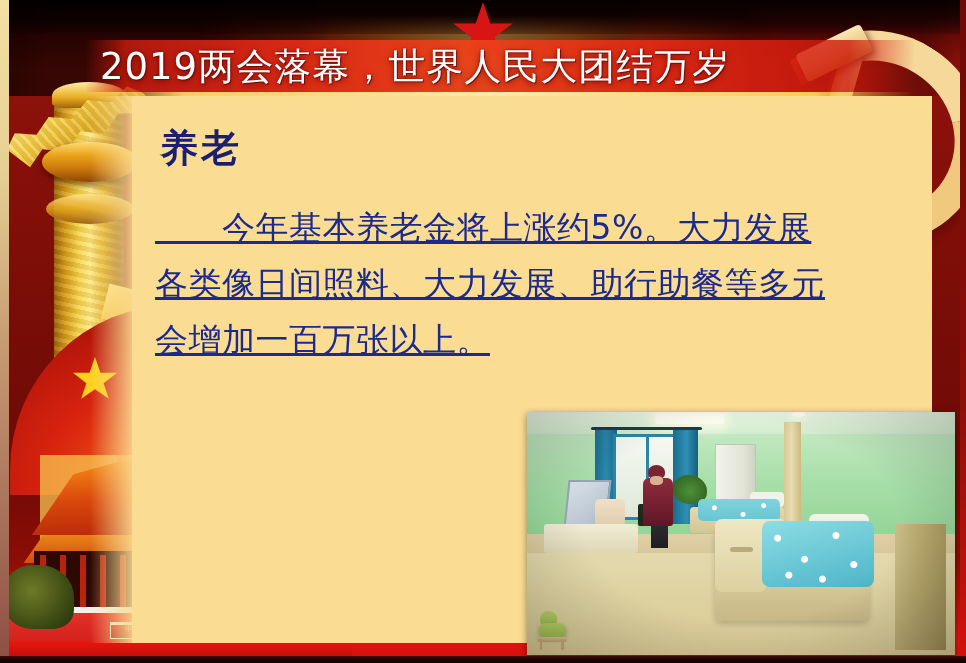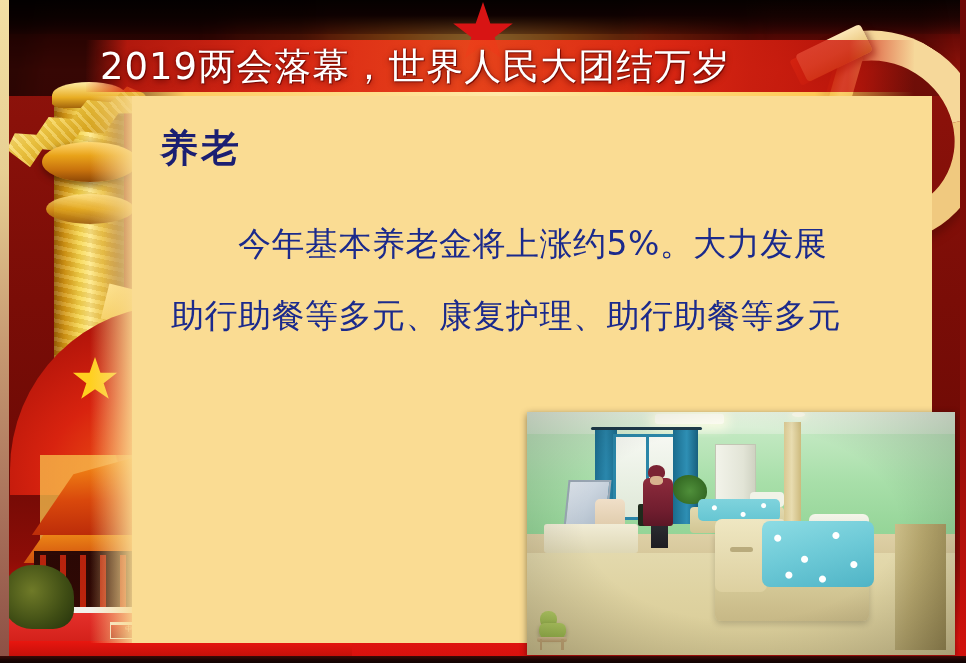"今年基本养老金将上涨约5%。大力发展" .body-text p { margin: 16px -> 0; text-decoration: none -> underline }
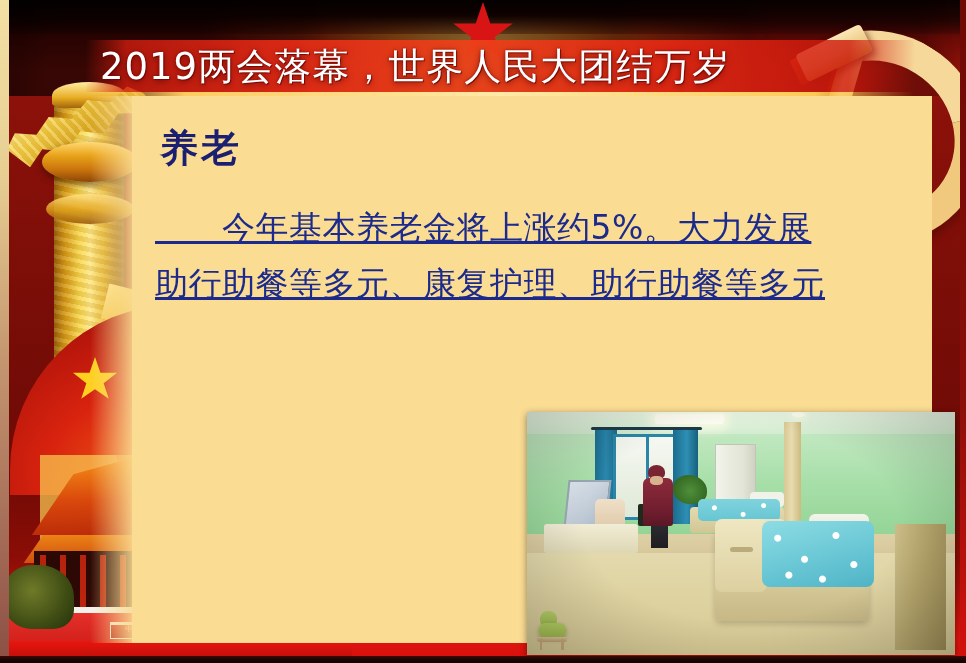"助行助餐等多元、康复护理、助行助餐等多元" p { text: 助行助餐等多元、康复护理 -> 各类像日间照料、大力发展 }
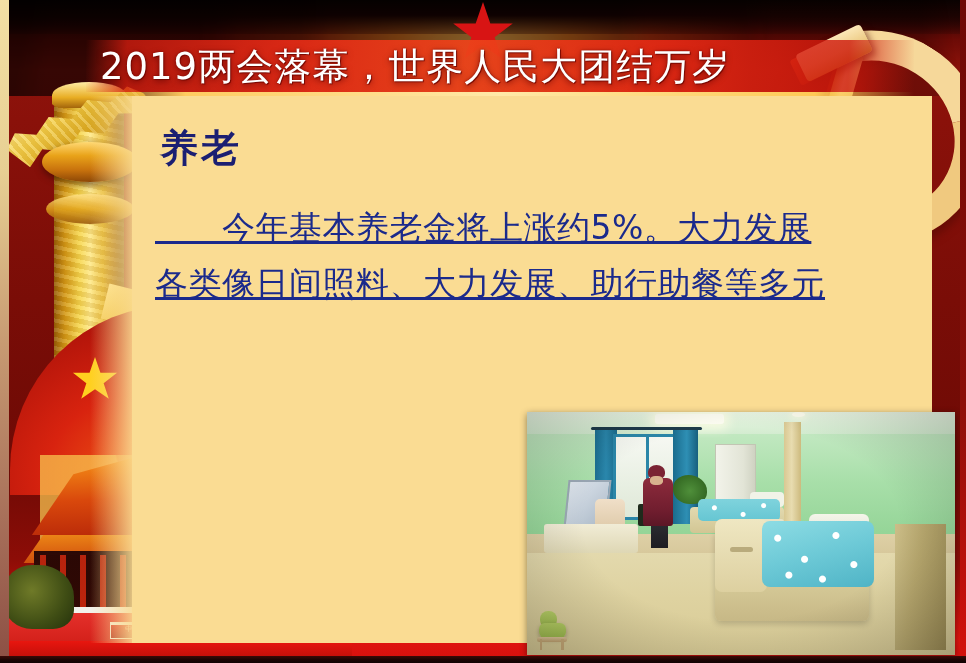"会增加一百万张以上。" p { html: none -> <p>会增加一百万张以上。</p> }
